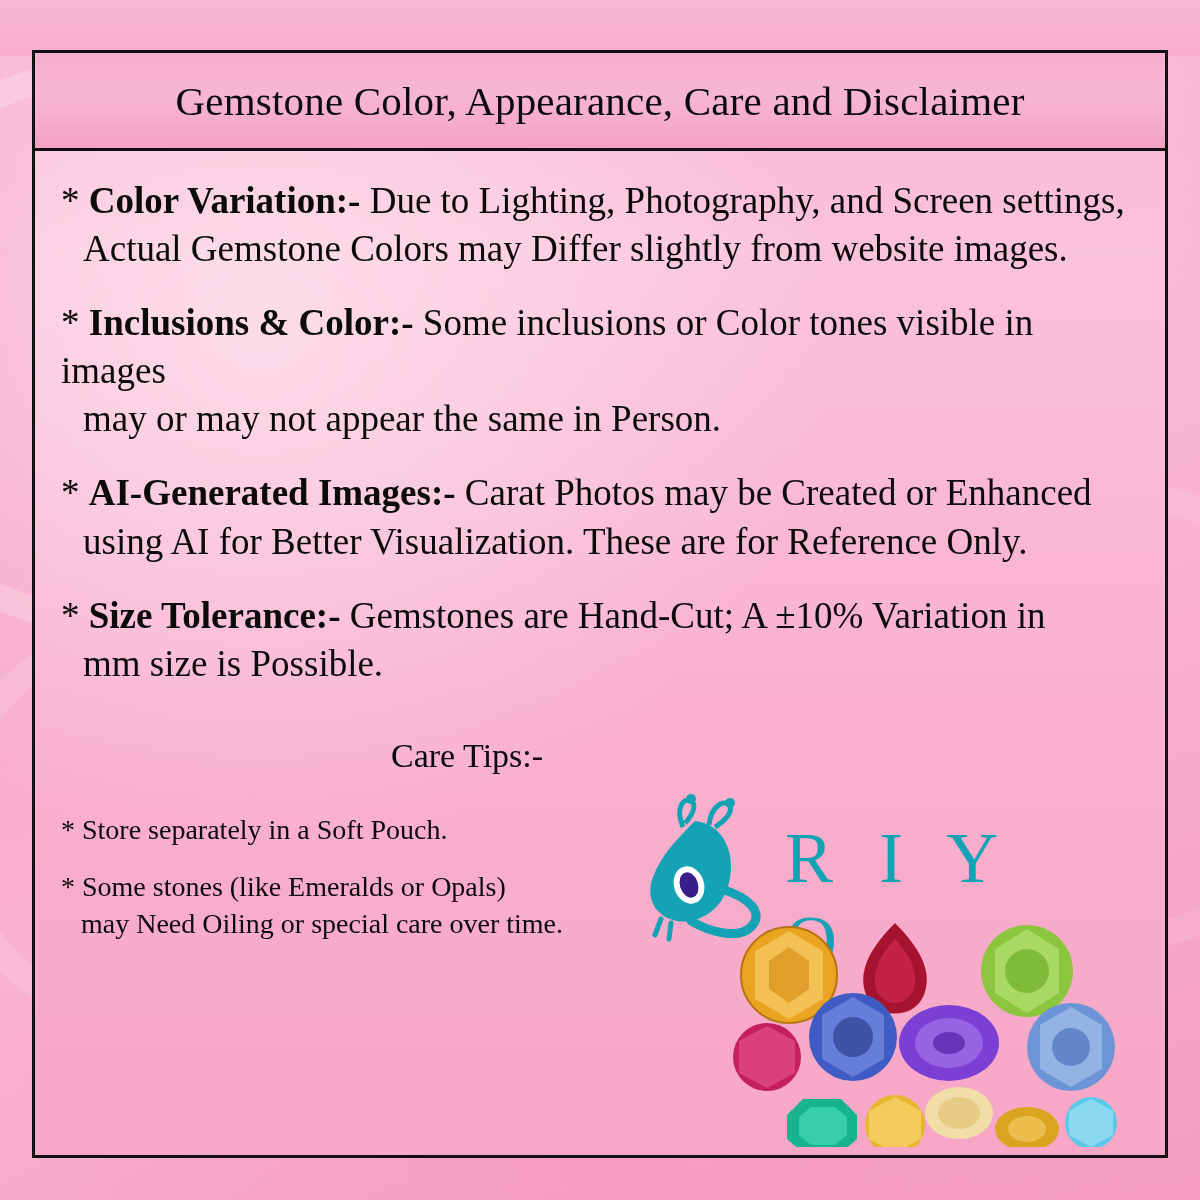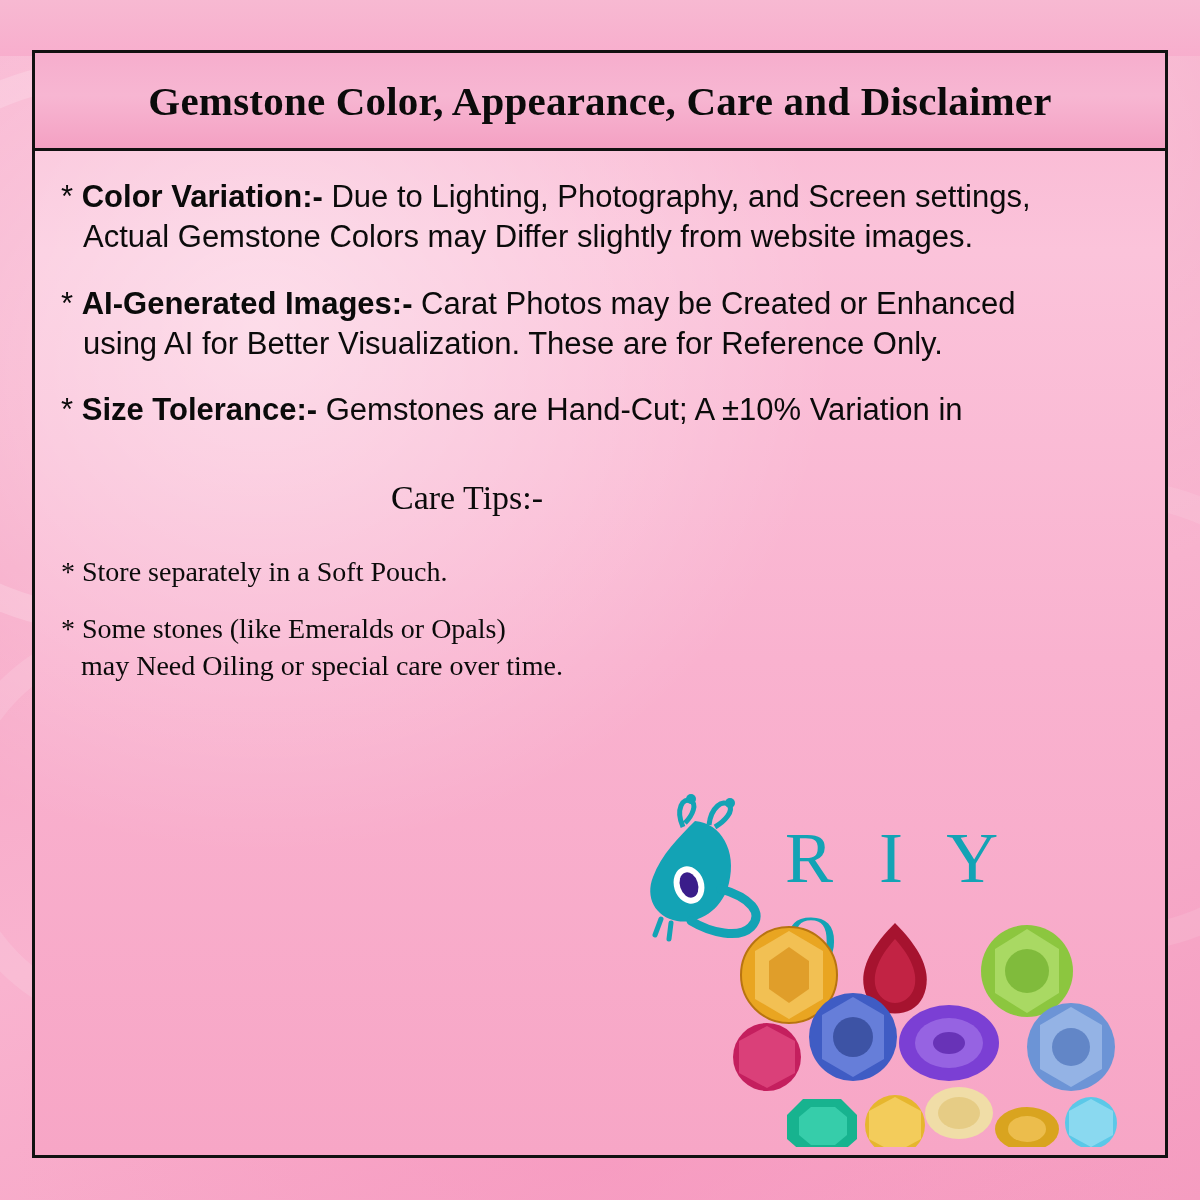"Gemstone Color, Appearance, Care and" .card-title { font-weight: bold -> normal }
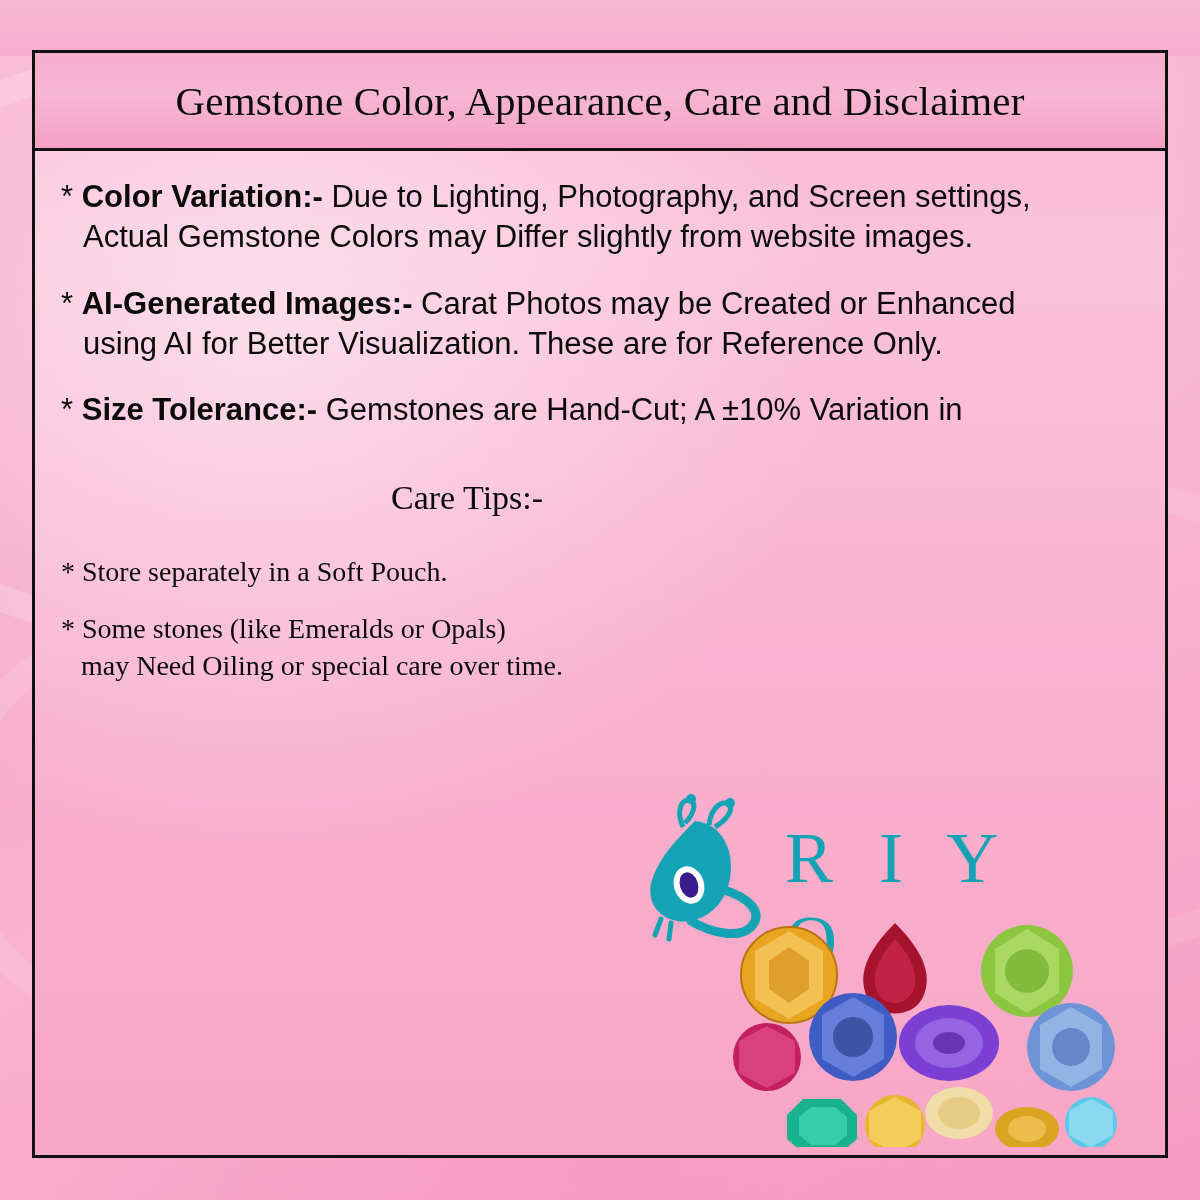"* Color Variation:- Due to" .bullet { font-family: Liberation Sans, sans-serif -> Liberation Serif, serif; font-size: 31px -> 37px }
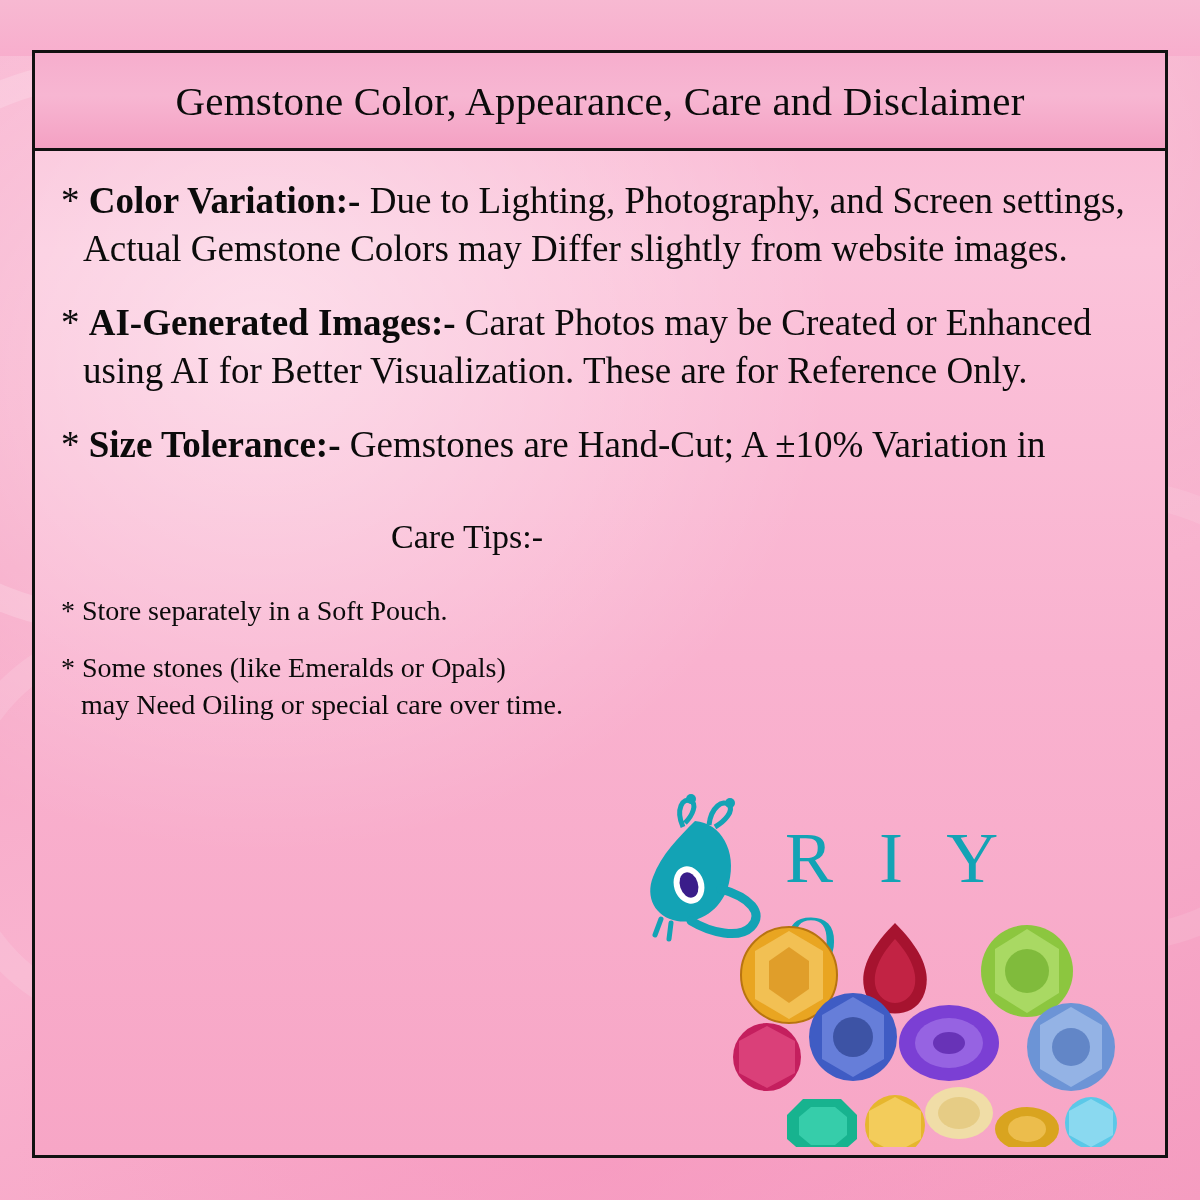"* Inclusions & Color:- Some" div.bullet { html: none -> <div> <span>*</span> <span>Inclusions &amp; Color:-</span><span> Some inclusions or Color tones visible in images</span> <span>may or may not appear the same in Person.</span> </div> }
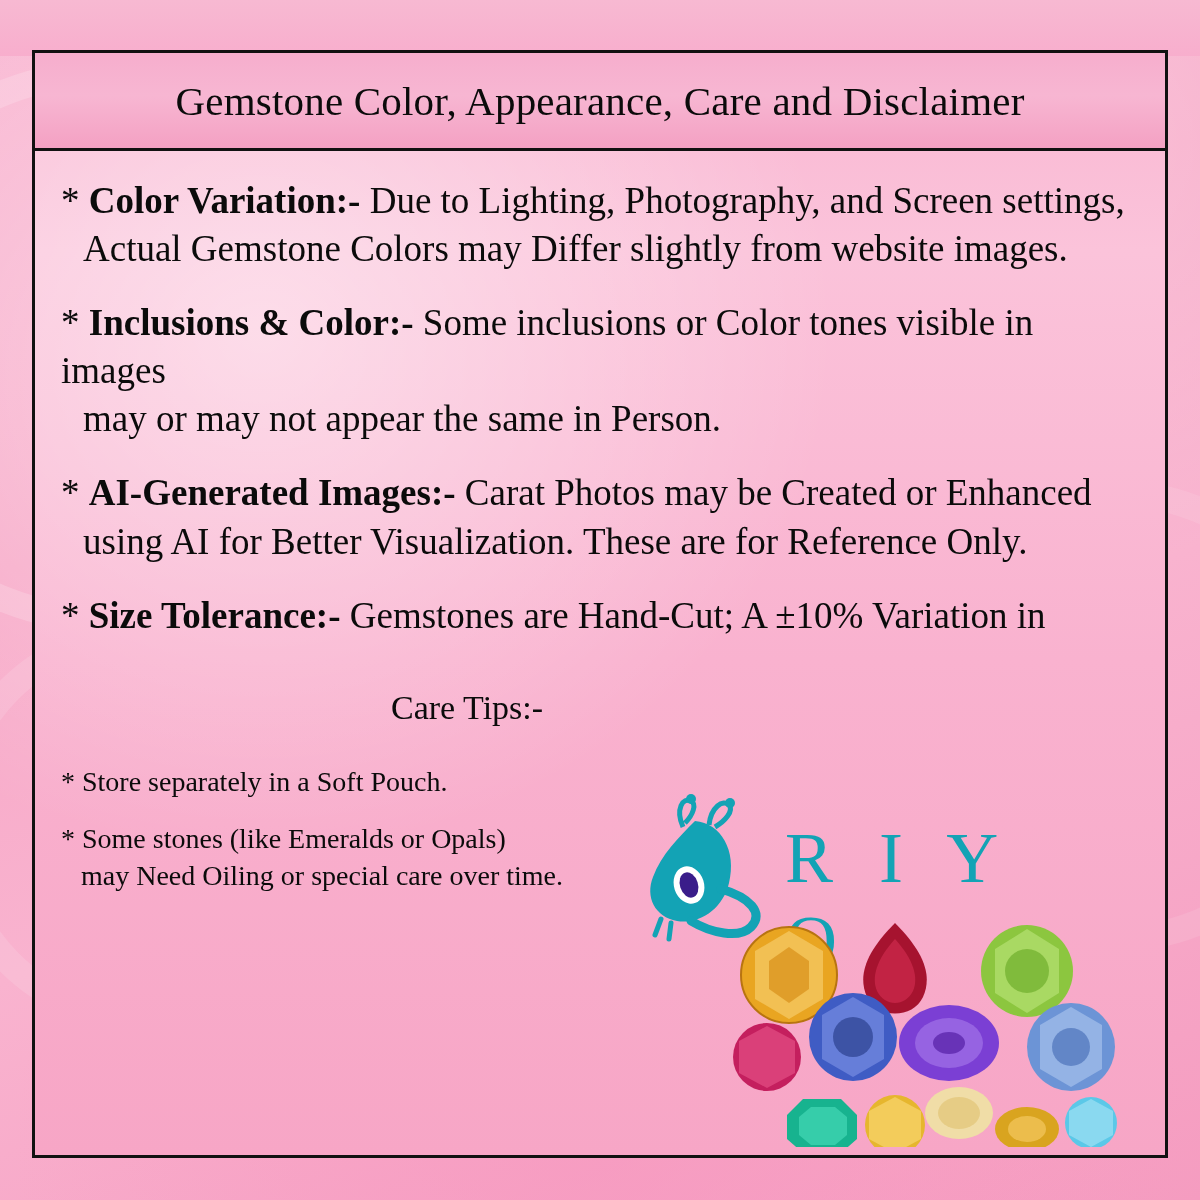"mm size is Possible." span.cont { html: none -> <span>mm size is Possible.</span> }
